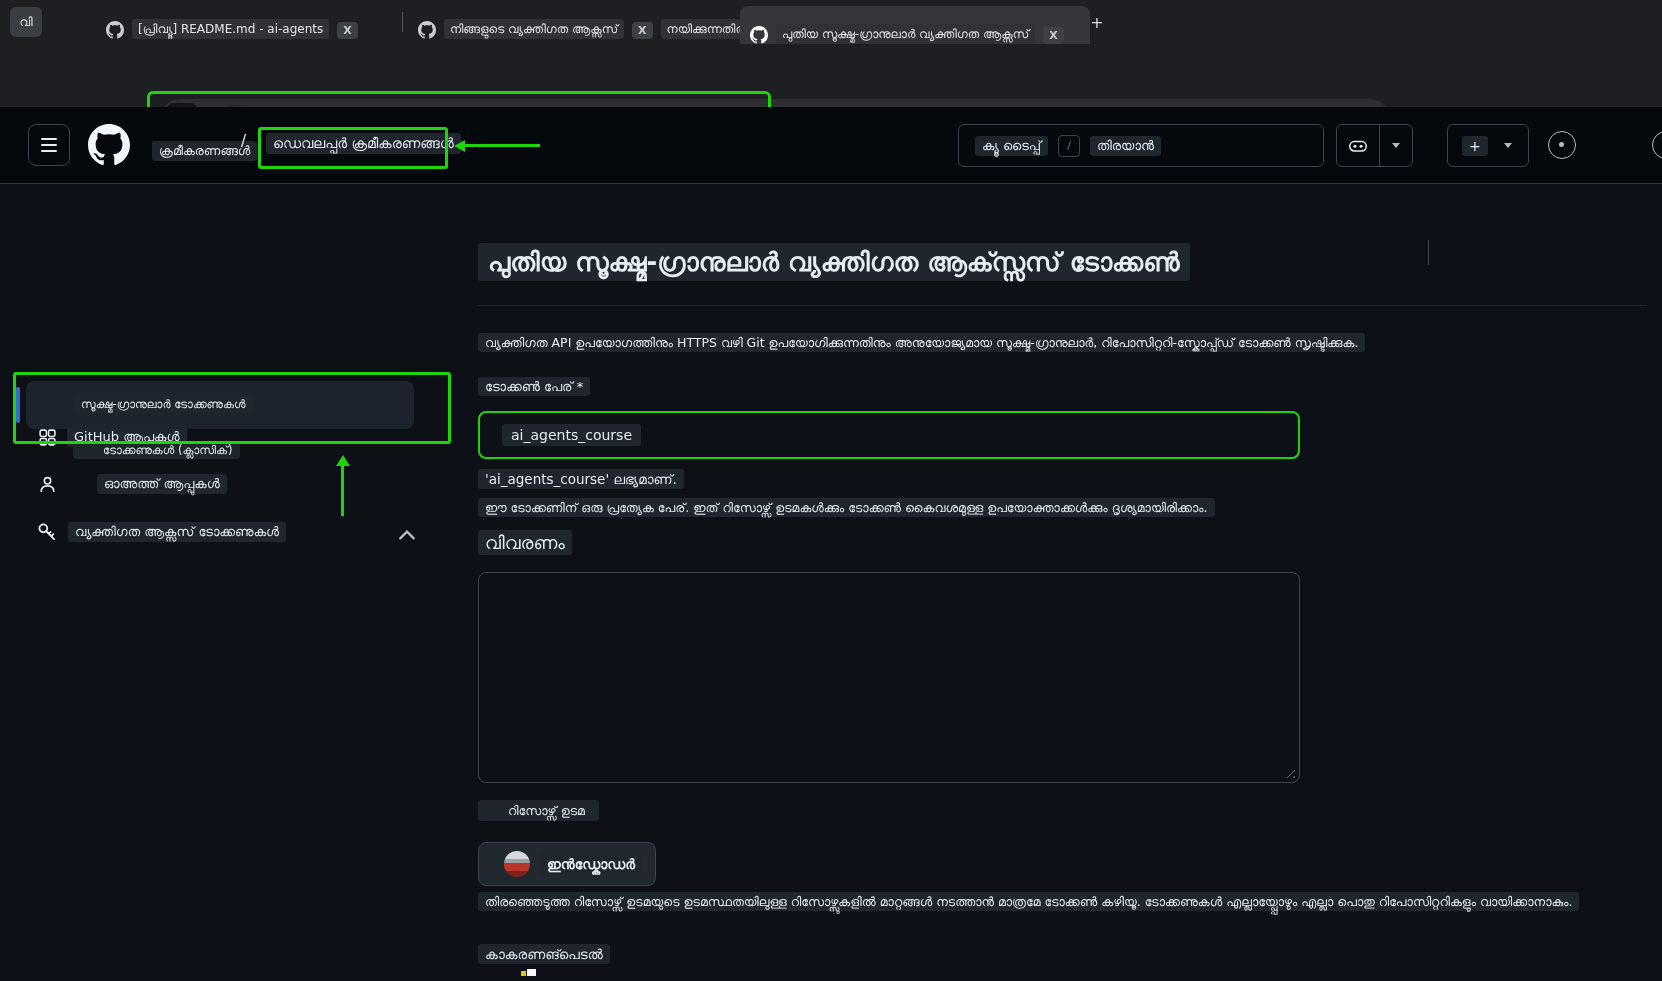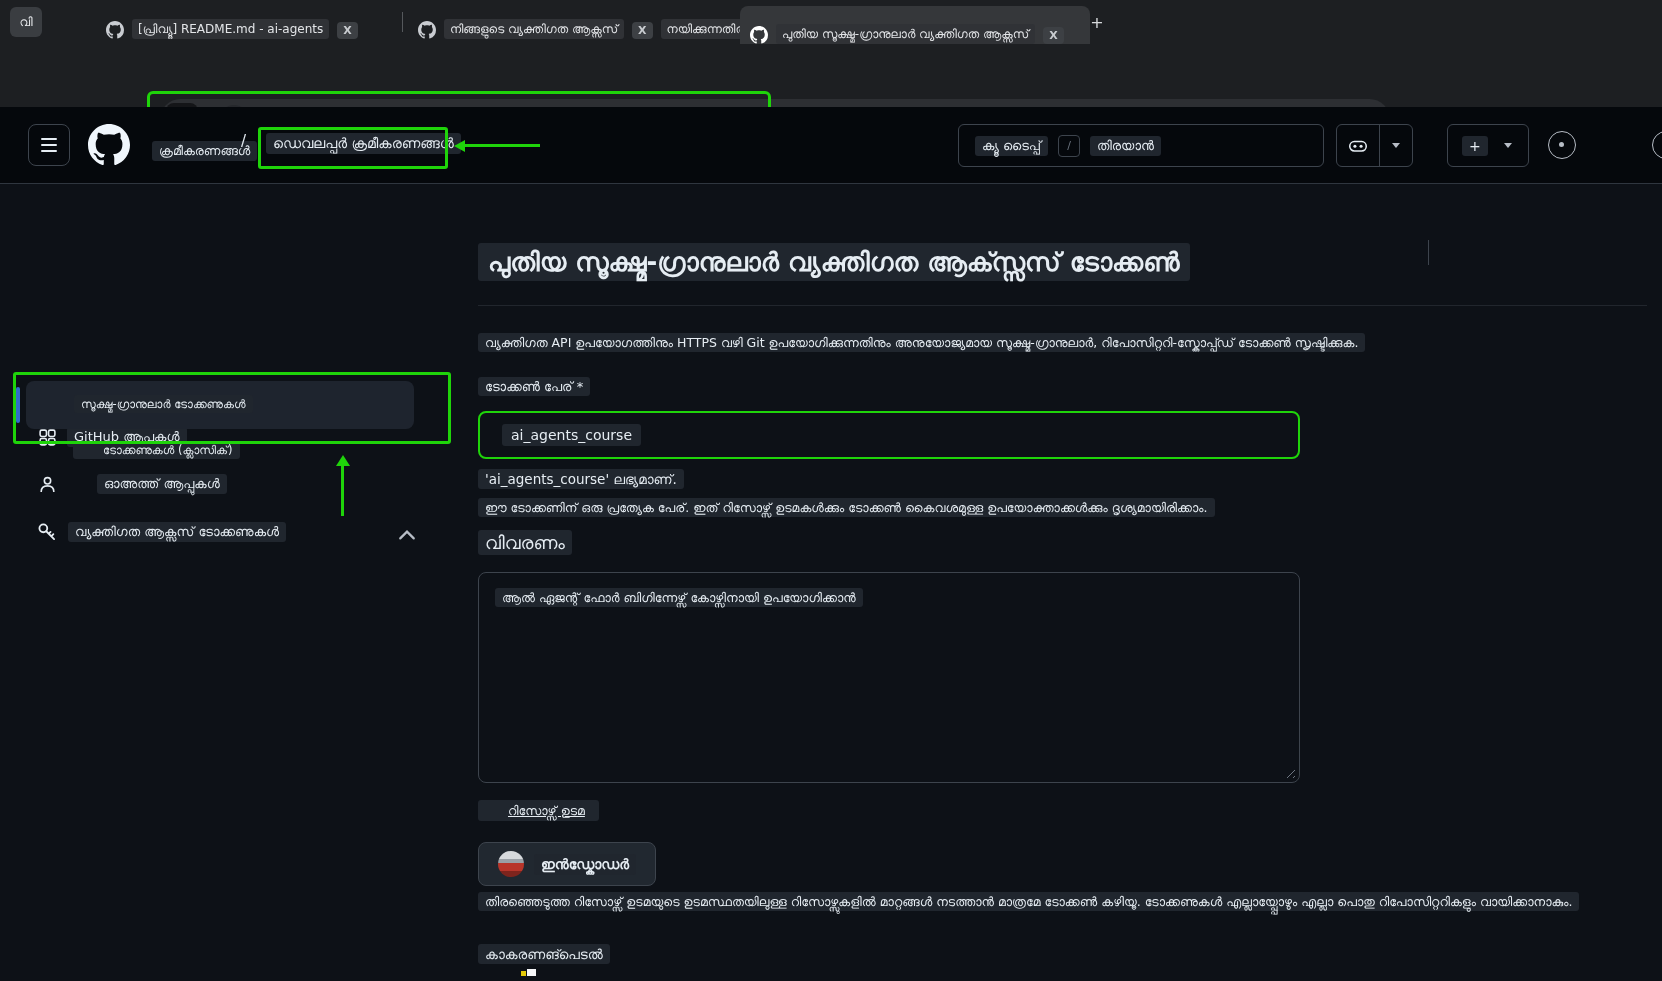"ആൽ ഏജന്റ് ഫോർ ബിഗിന്നേഴ്സ് കോഴ്സിനായി" span.chip { html: <span>ആൽ ഏജന്റ് ഫോർ ബിഗിന്നേഴ്സ് കോഴ്സിനായി ഉപയോഗിക്കാൻ</span> -> none }
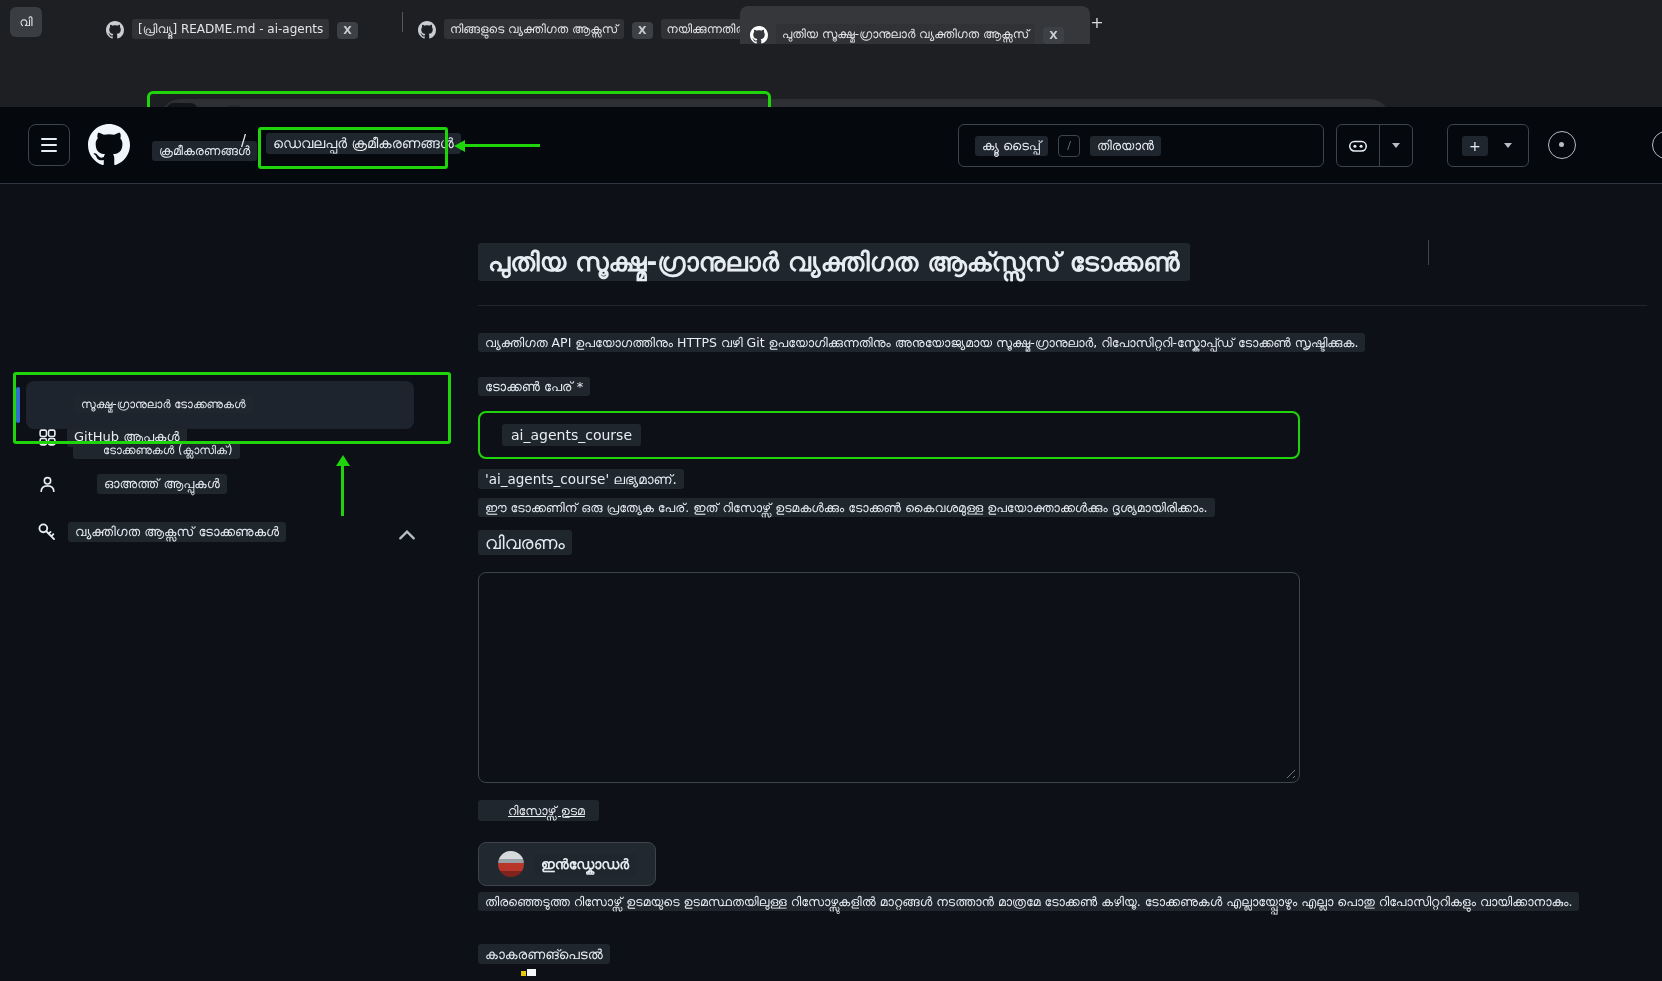"റിസോഴ്സ് ഉടമ" .lab-ro .chip { text-decoration: underline -> none }
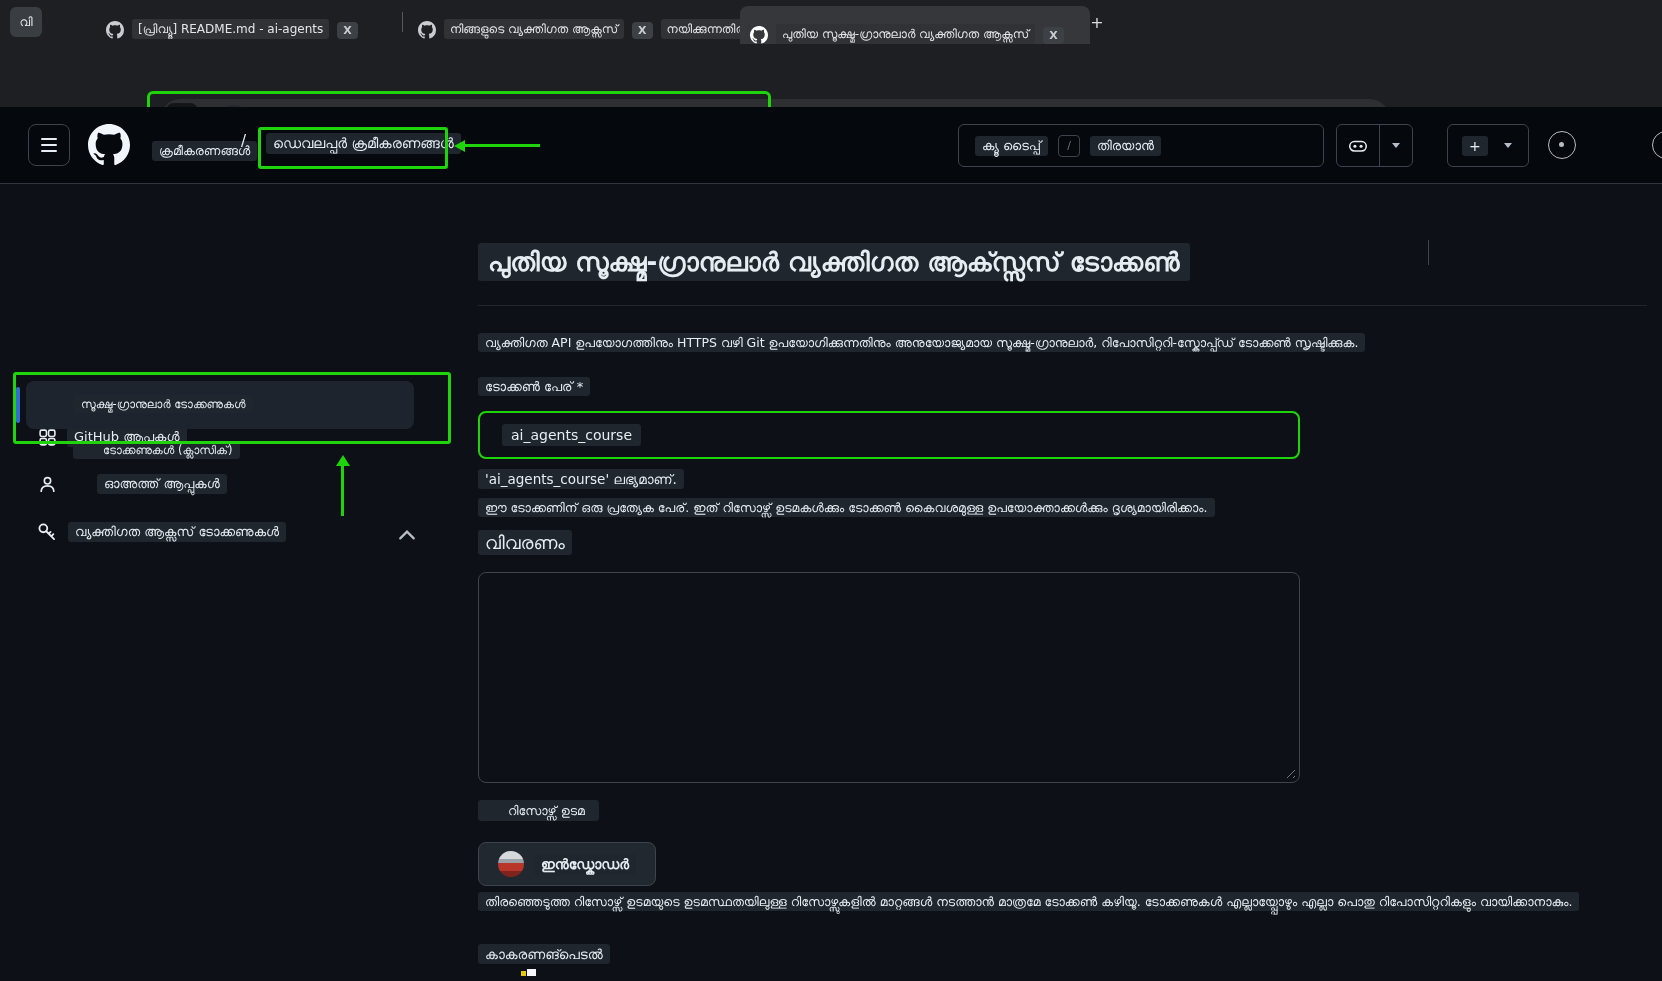"ഇൻഡ്കോഡർ" .ro-btn { padding-left: 19px -> 25px }
